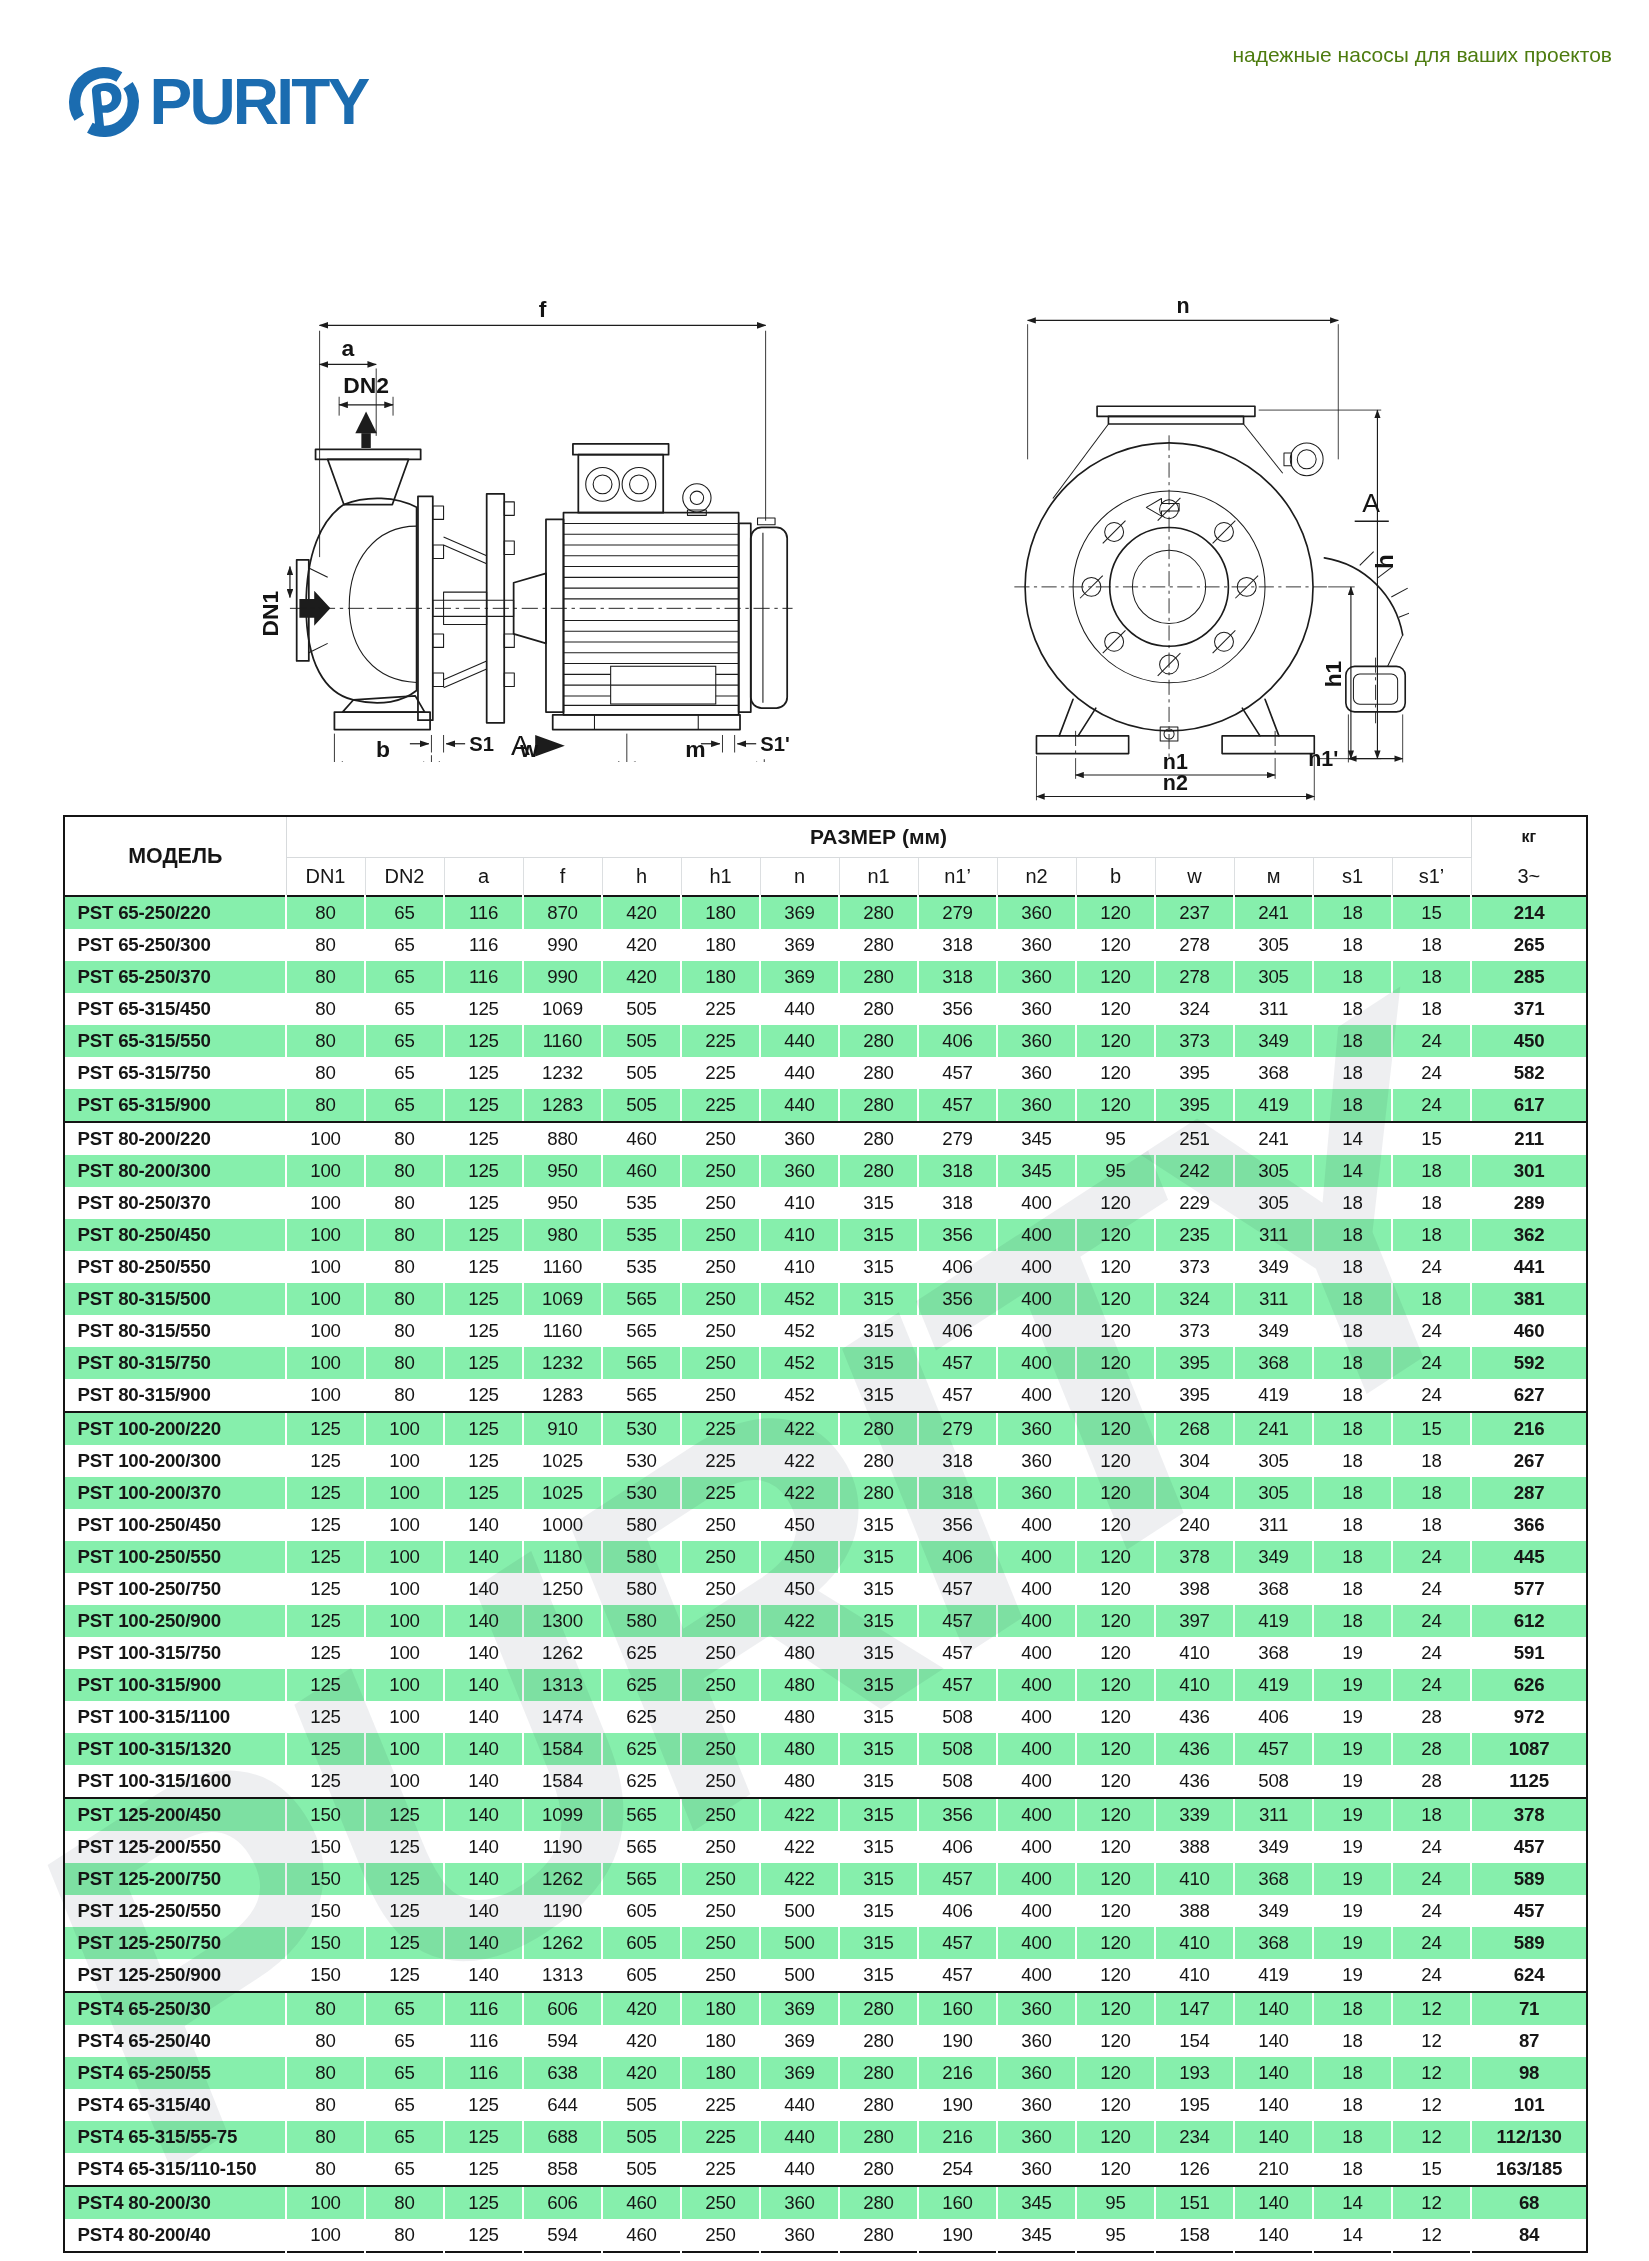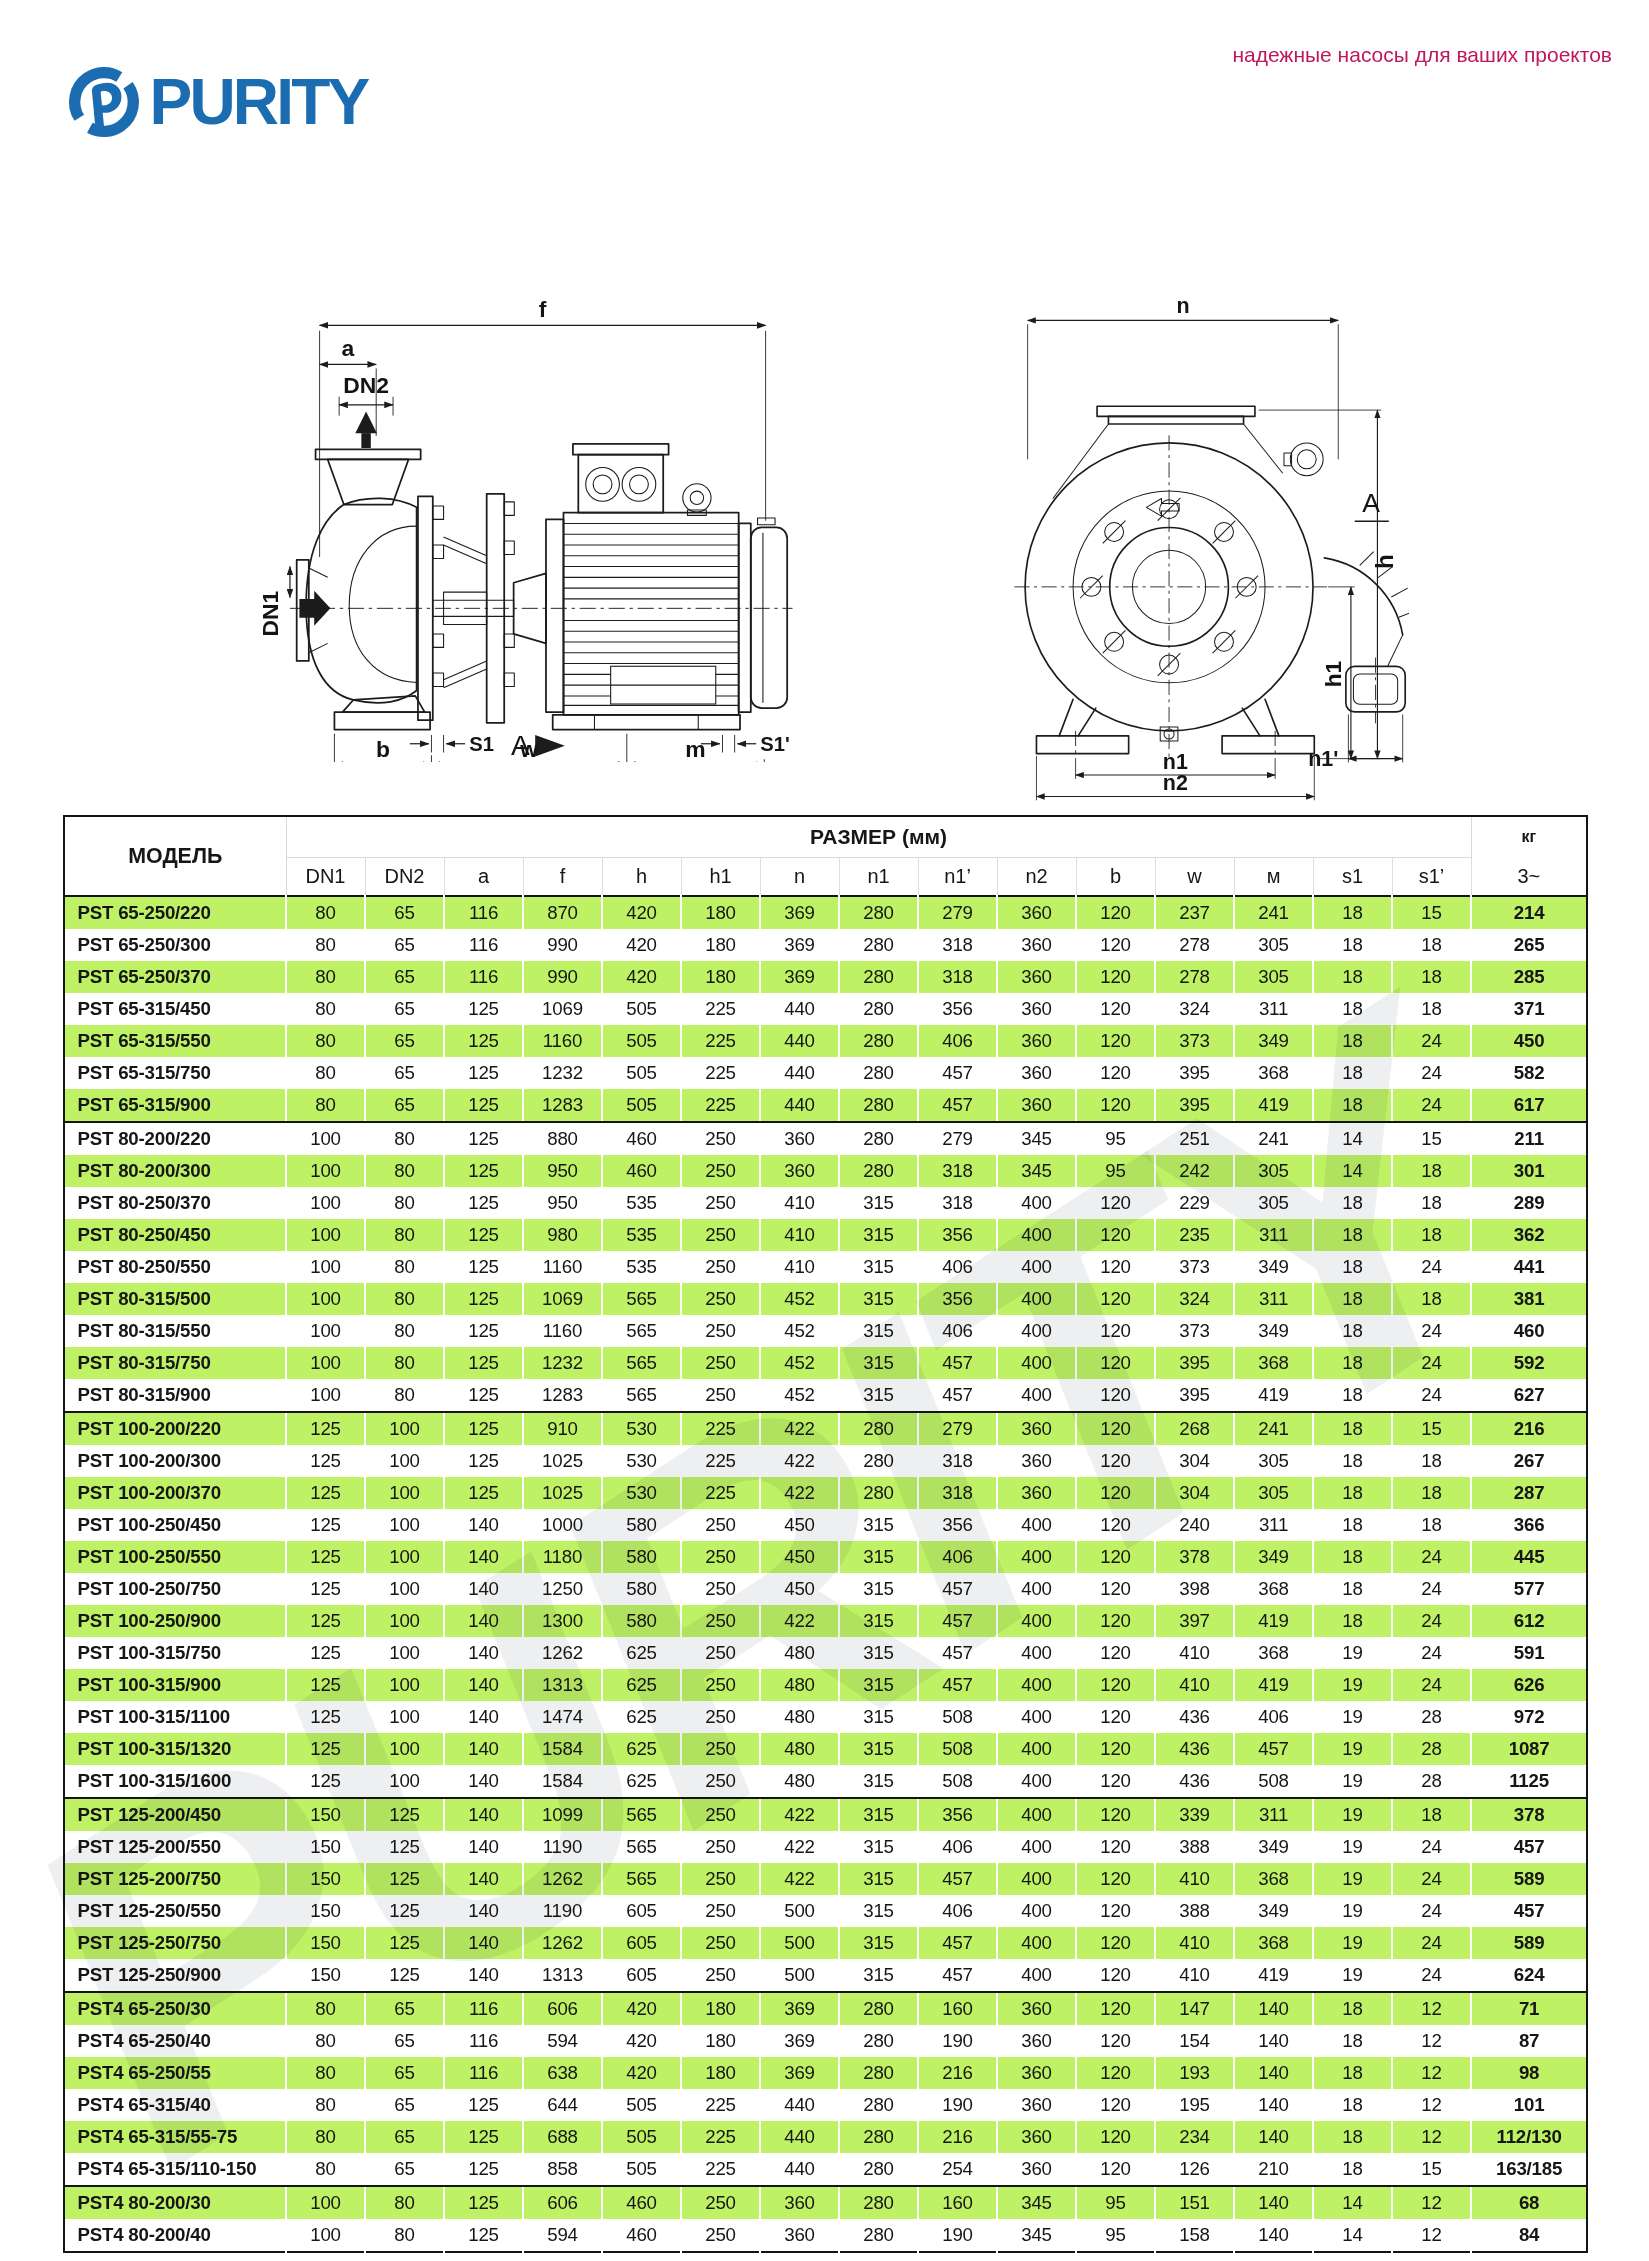"надежные насосы для ваших проектов" .tagline { color: #be185d -> #4d7c0f }
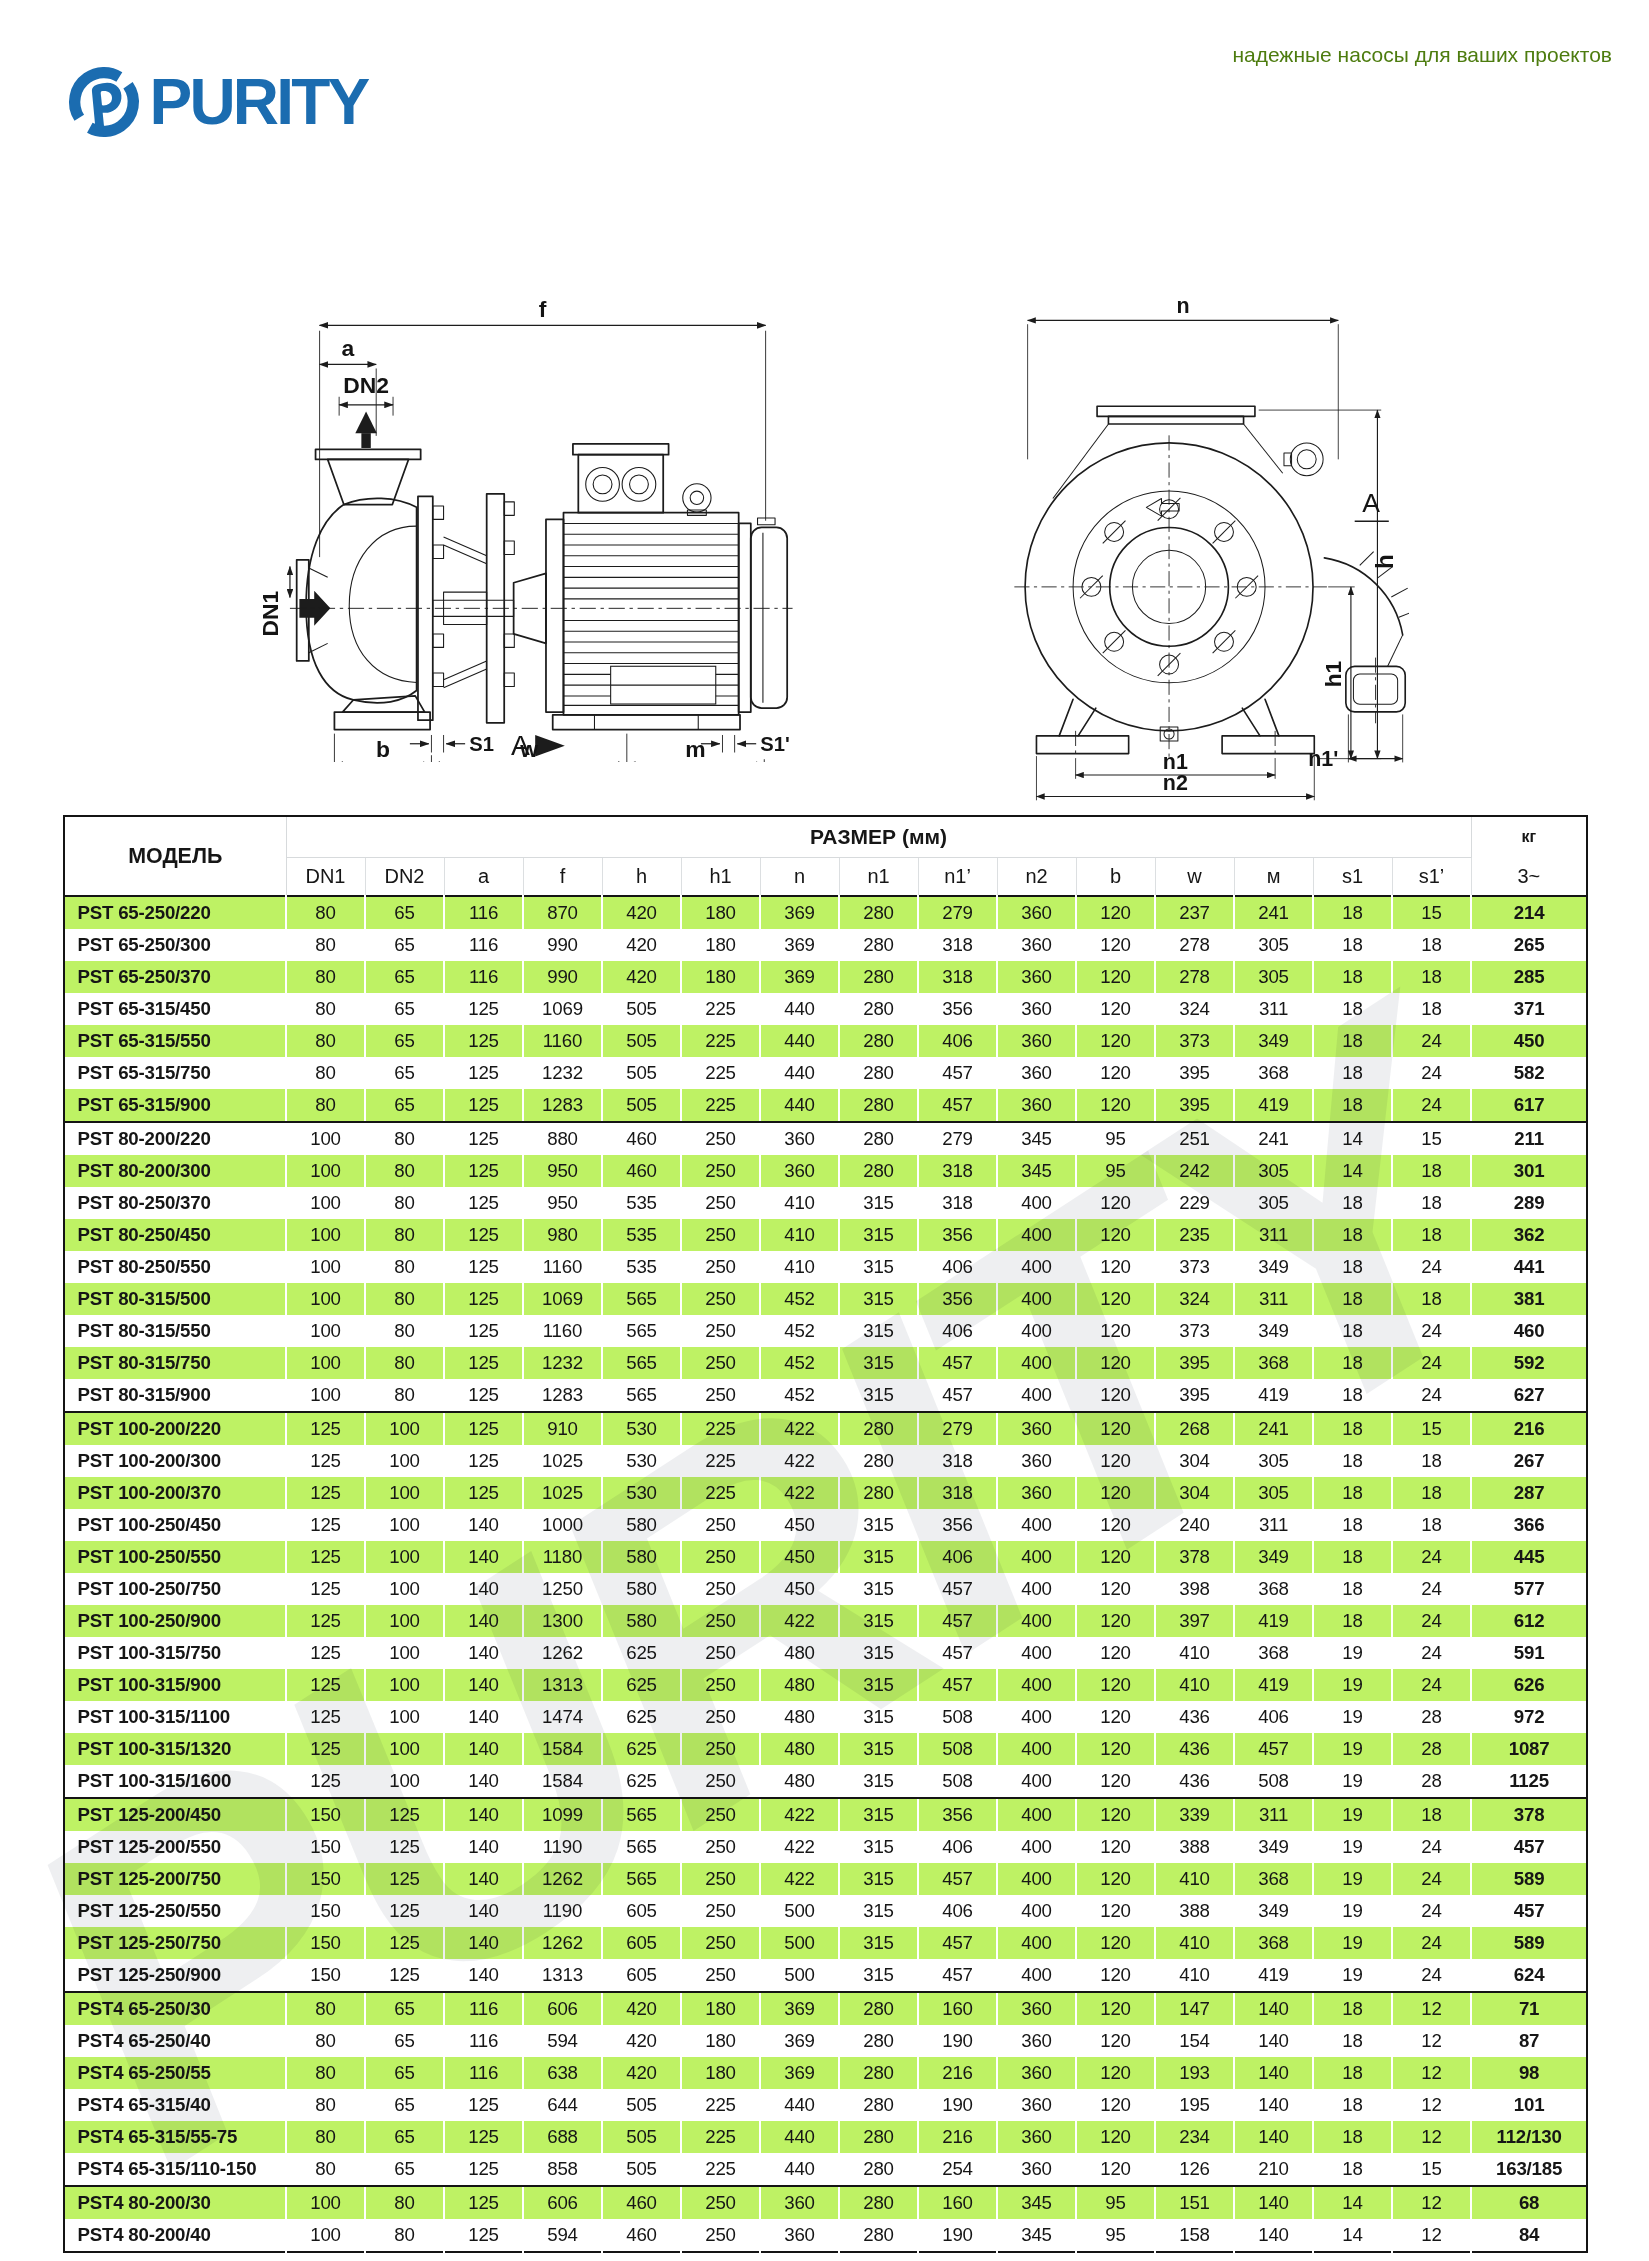"PST 65-250/220" tr.stripe { background: #bef264 -> #86efac }
